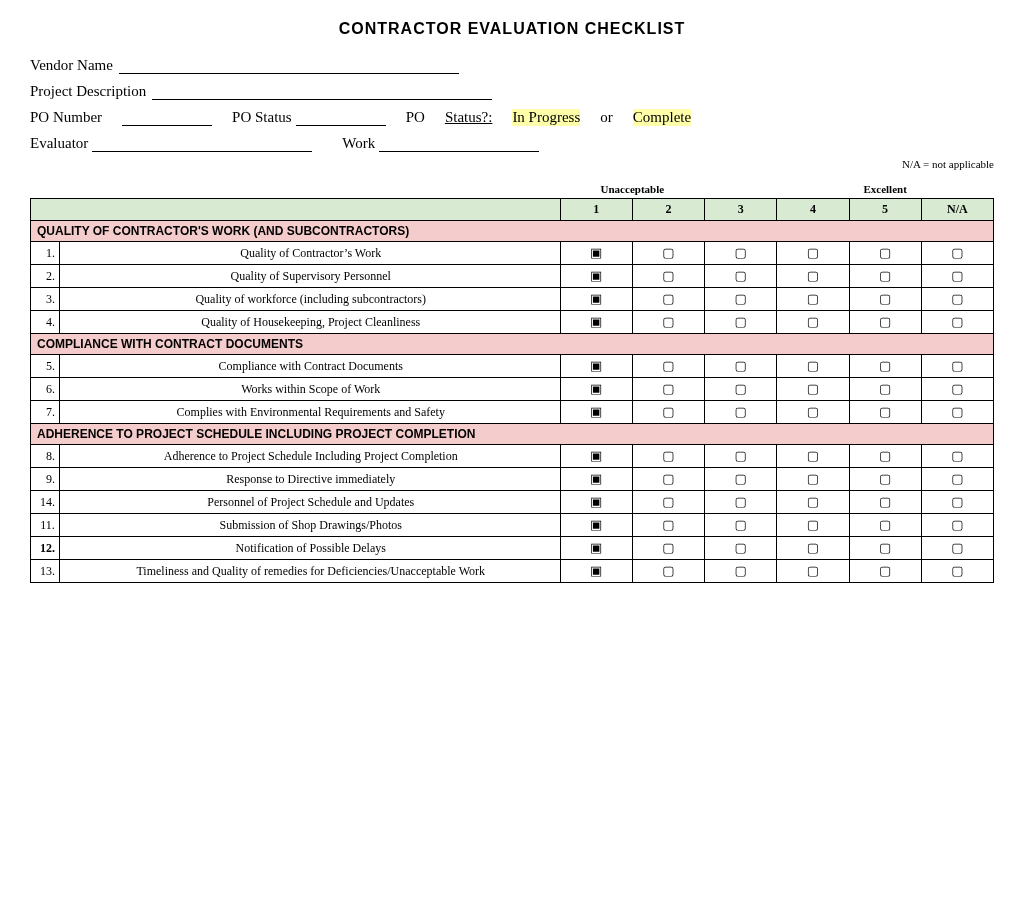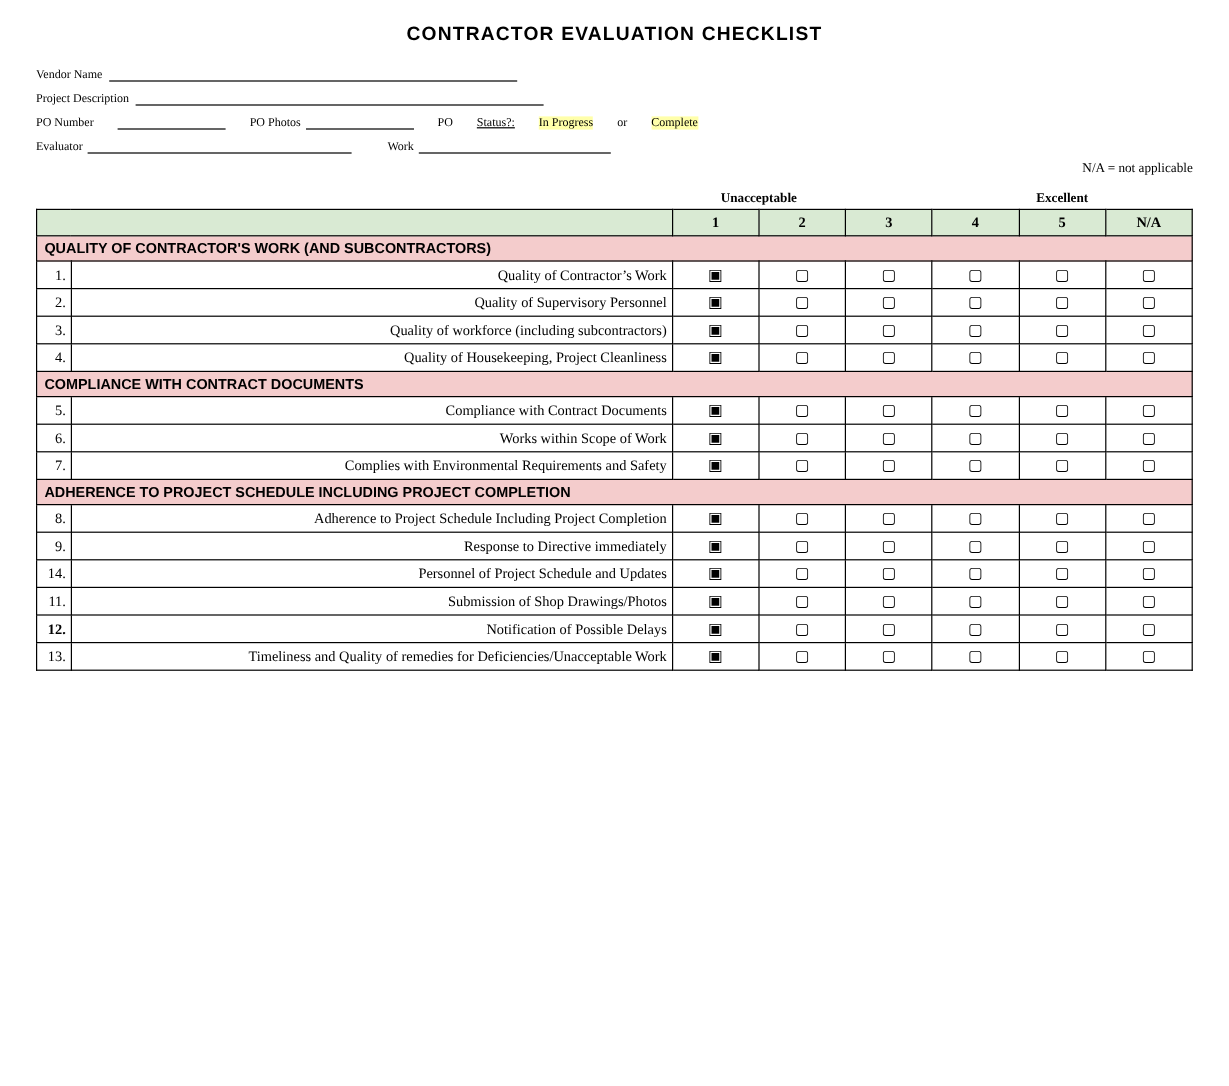"Vendor Name" .form-section { font-size: 10px -> 15px }
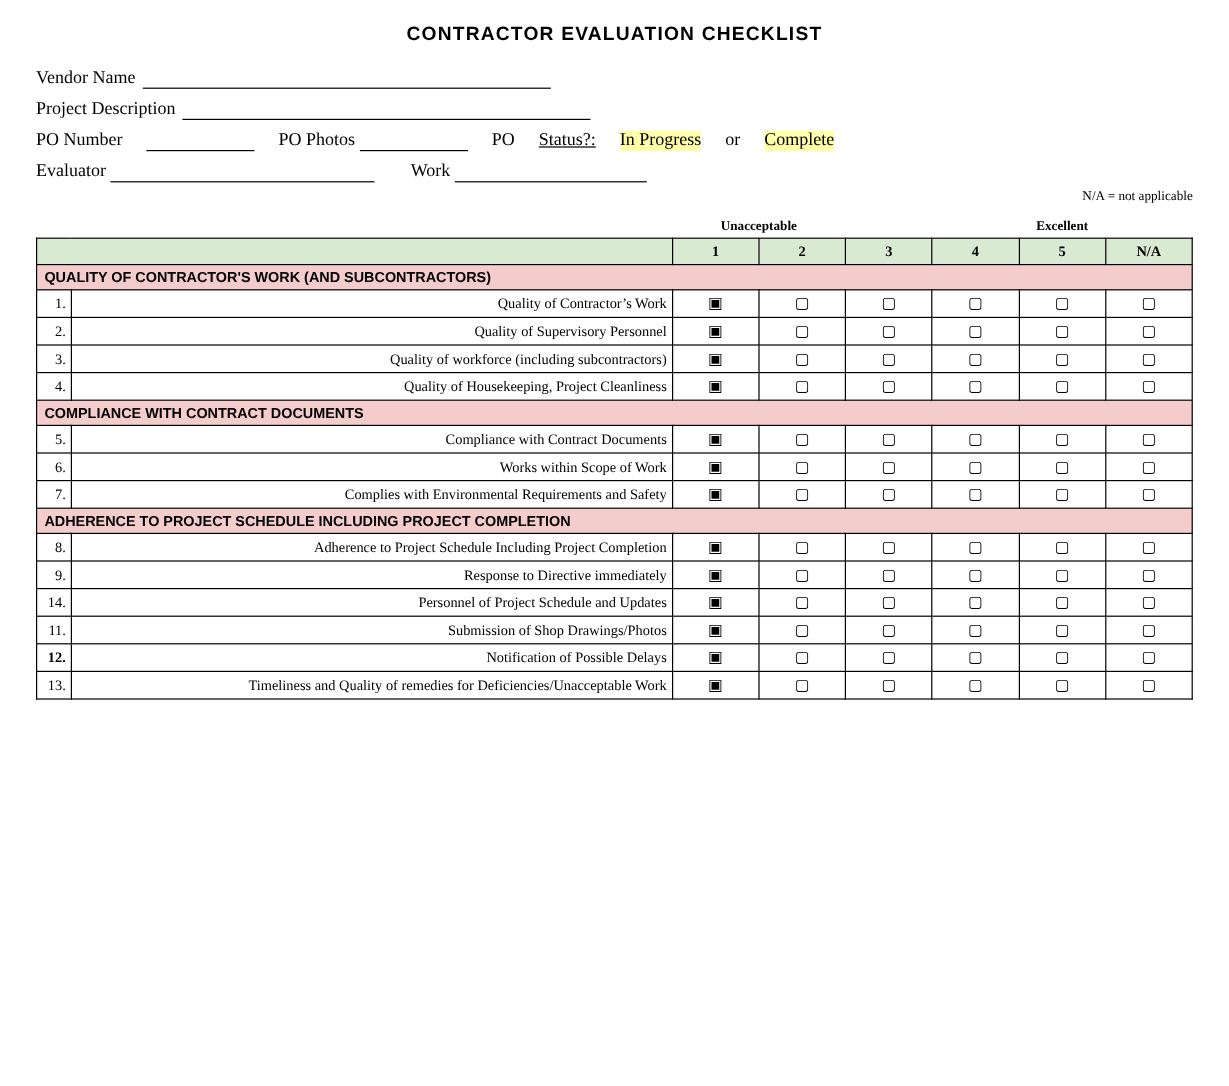"PO Photos" span { text: Photos -> Status }
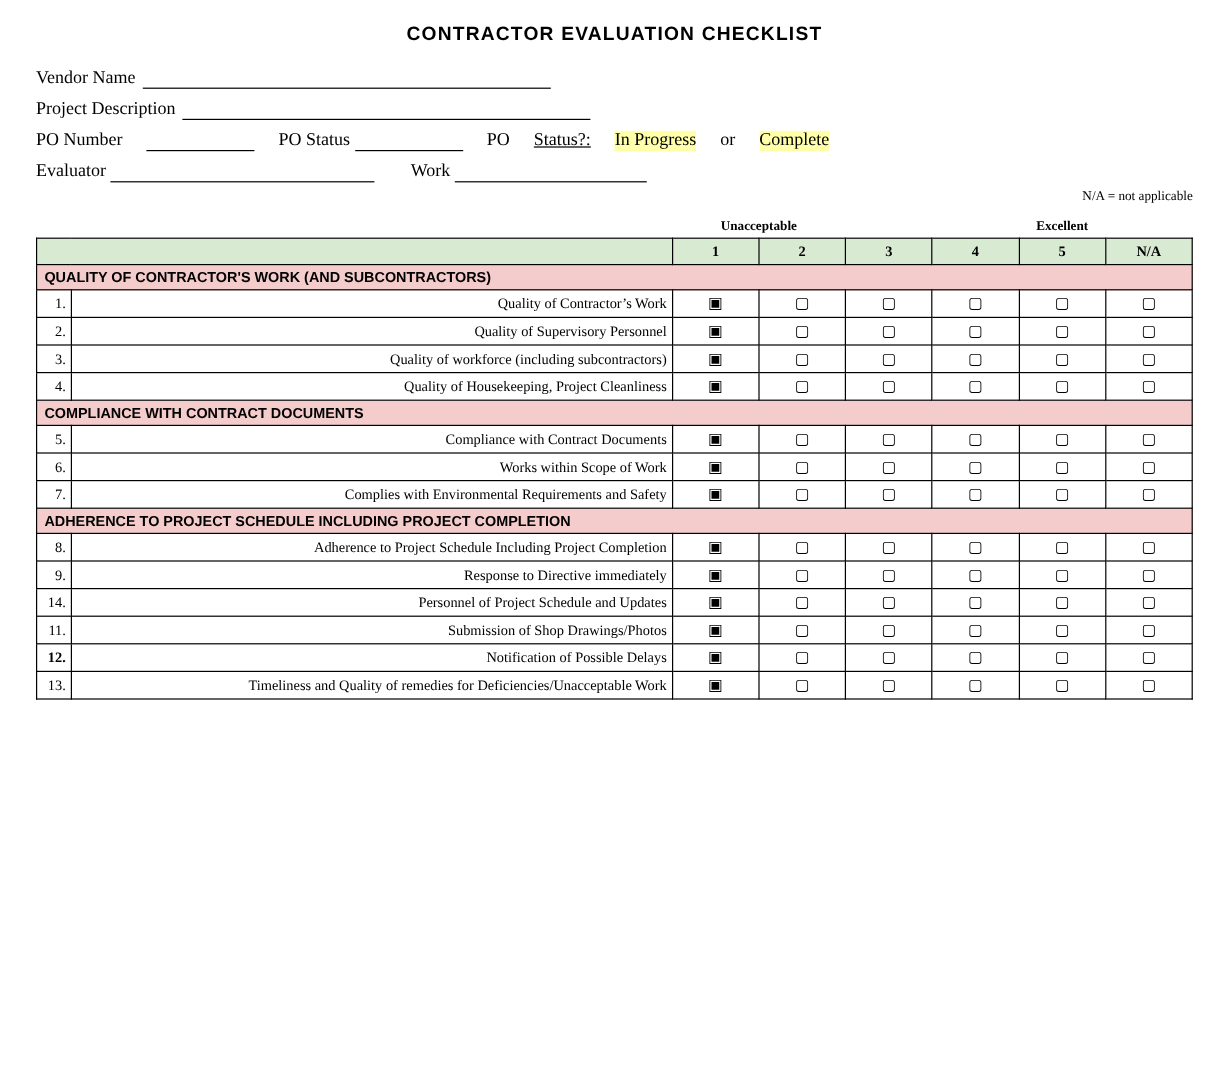"Quality of Contractor’s Work" .rating-table td.label-cell { text-align: right -> center }
